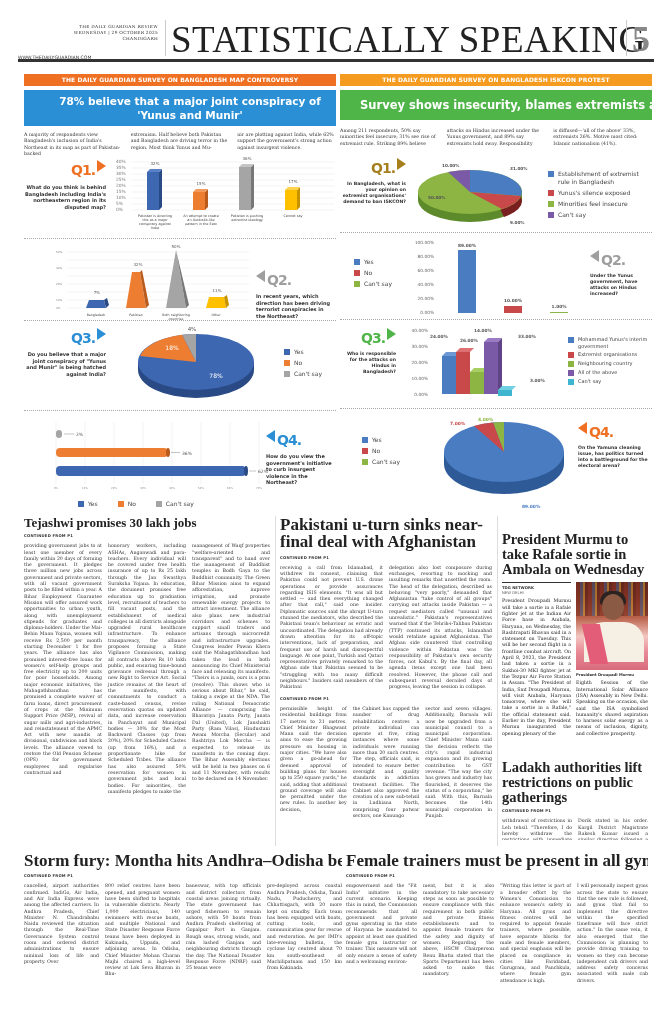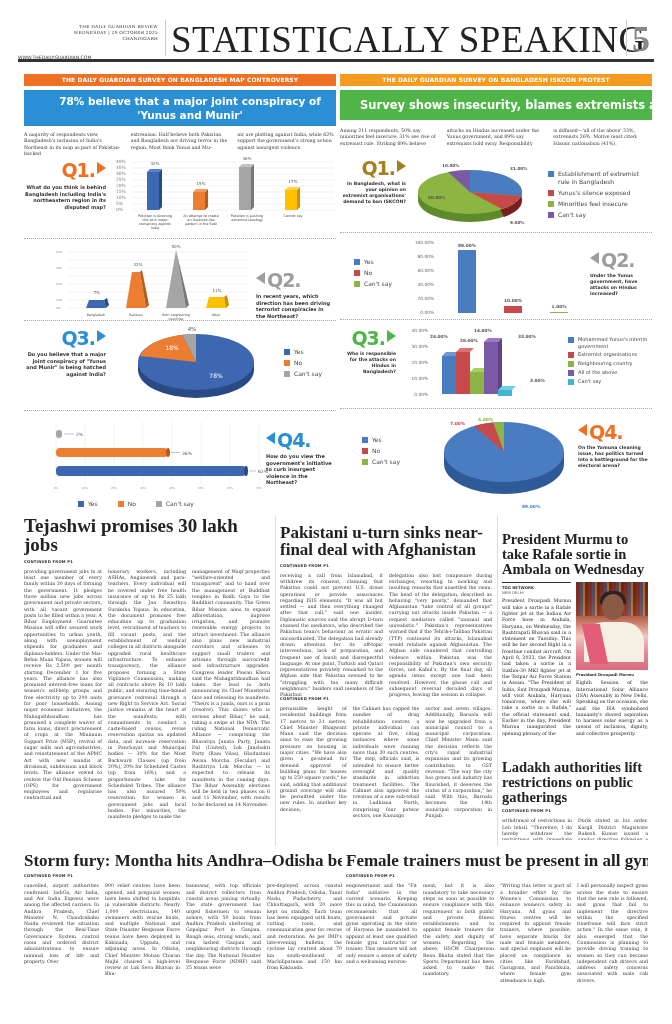"Q1." .qnum { font-size: 19px -> 14px }
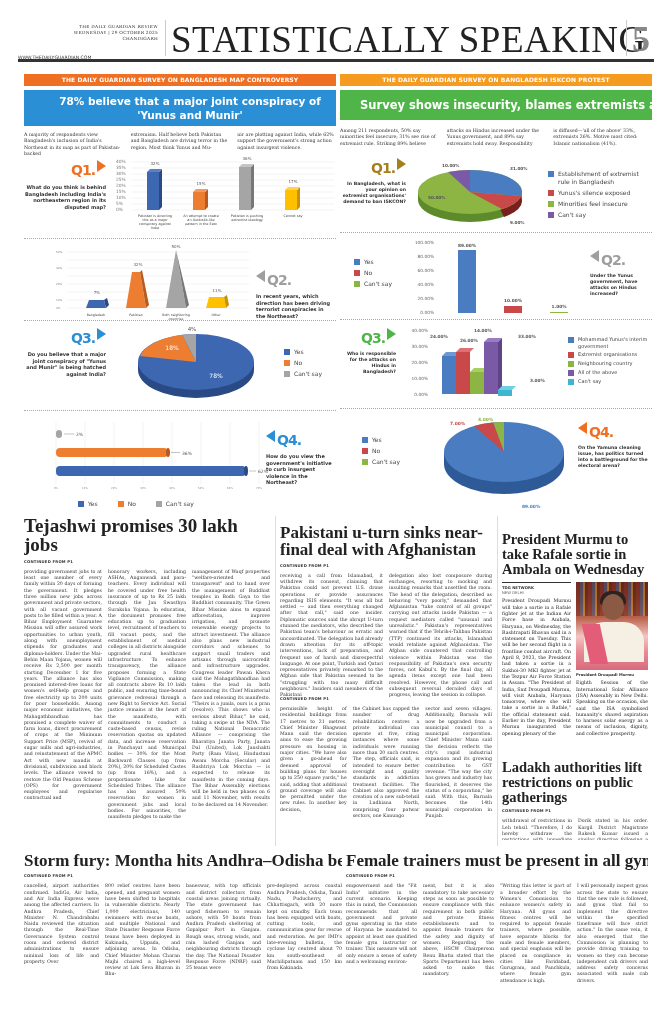"Tejashwi promises 30 lakh jobs" h2.art-title { font-size: 19px -> 13px }
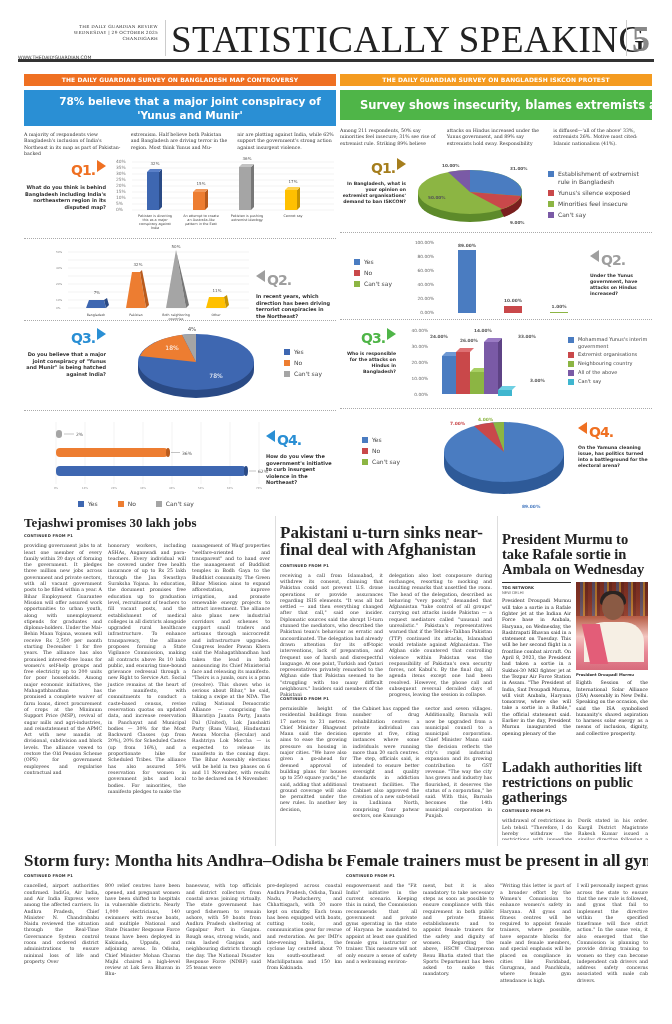"Pakistani u-turn sinks near-final deal" article.article { top: 8px -> 0 }
